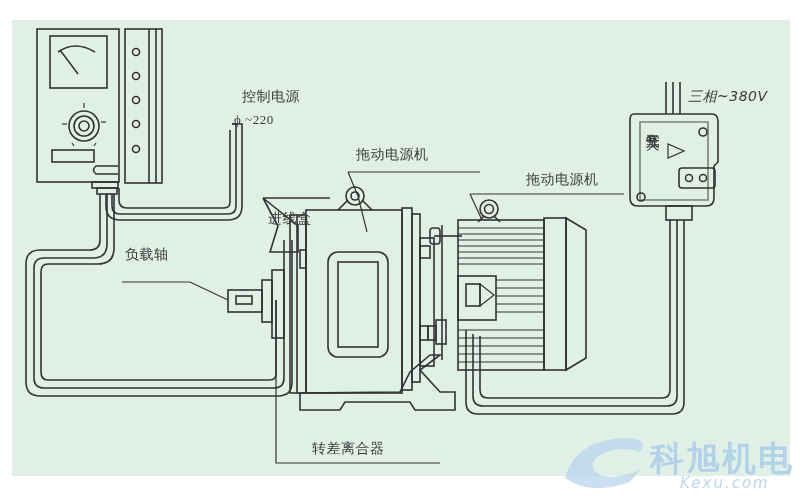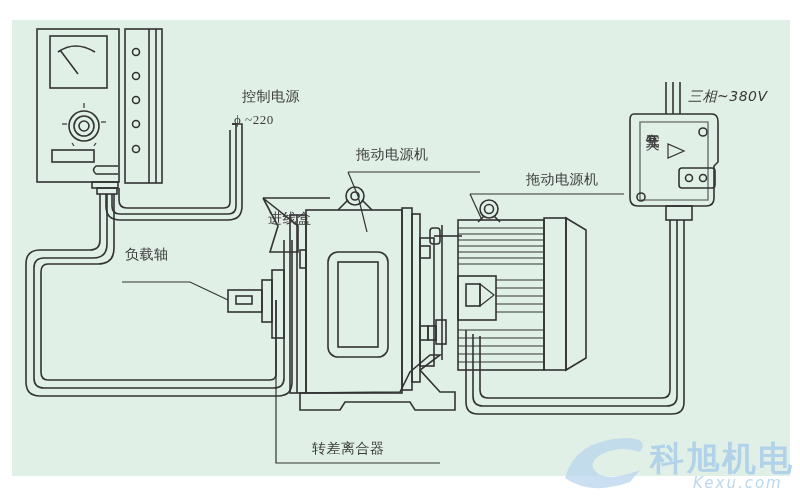"Kexu.com" div.wm-en { margin-left: 13px -> none }
